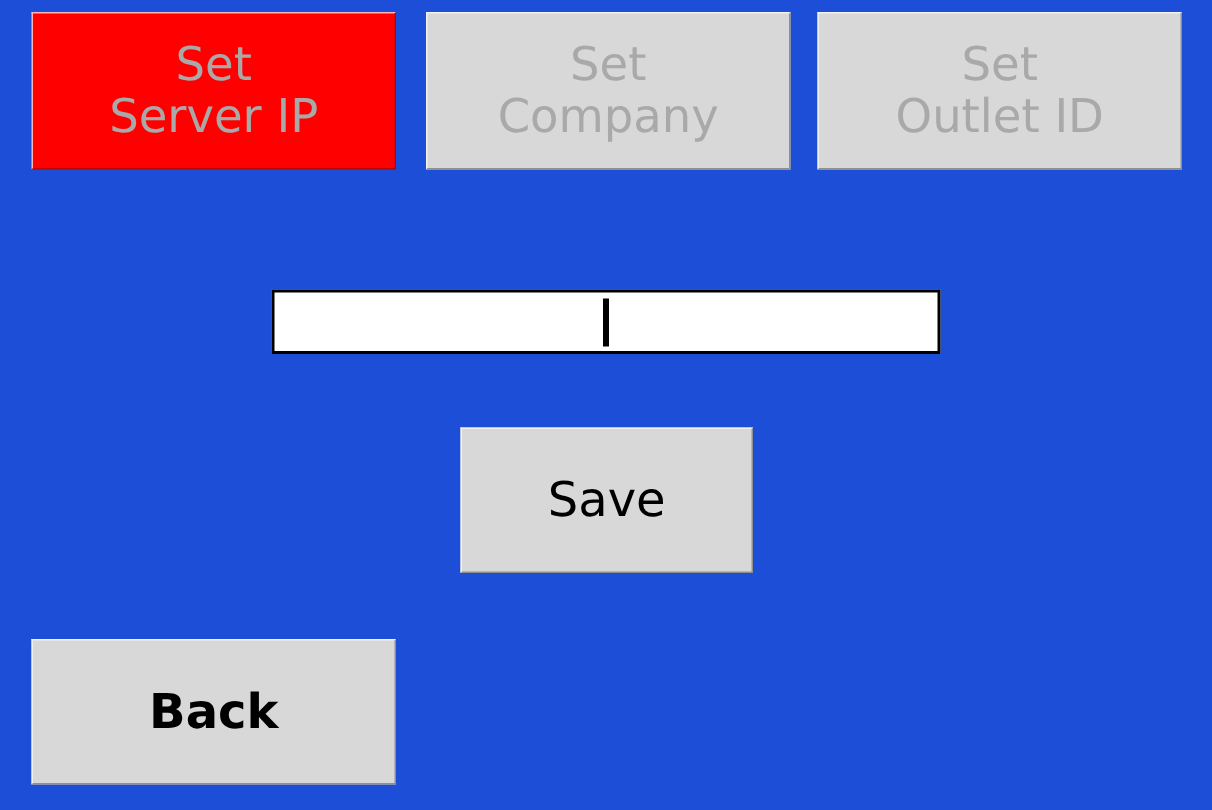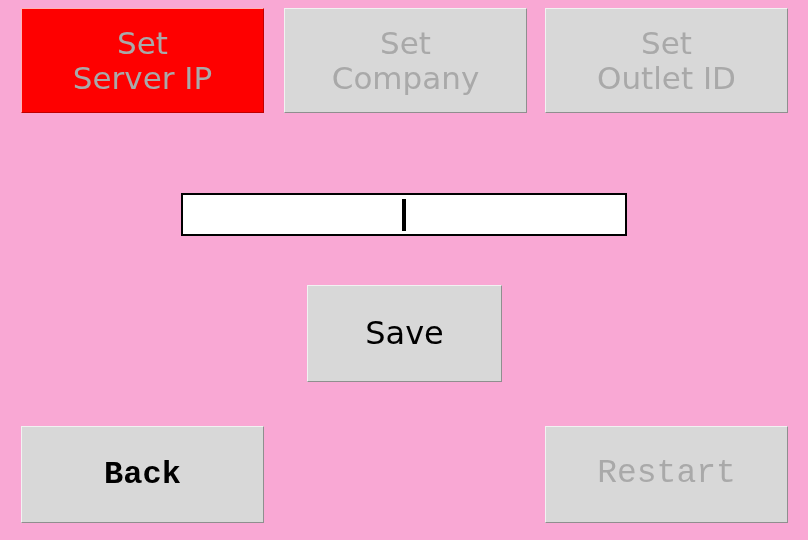"Set" #screen { background: #f9a8d4 -> #1d4ed8 }
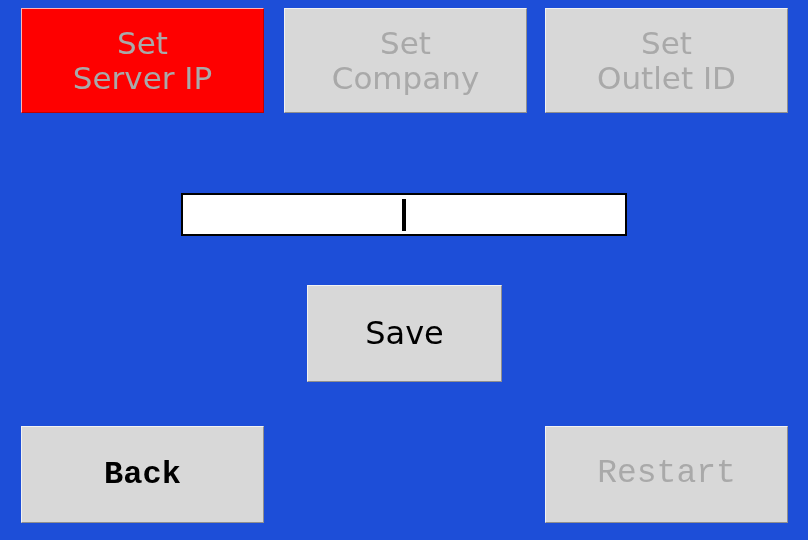"Back" .btn-bottom { font-family: Liberation Mono, monospace -> none }
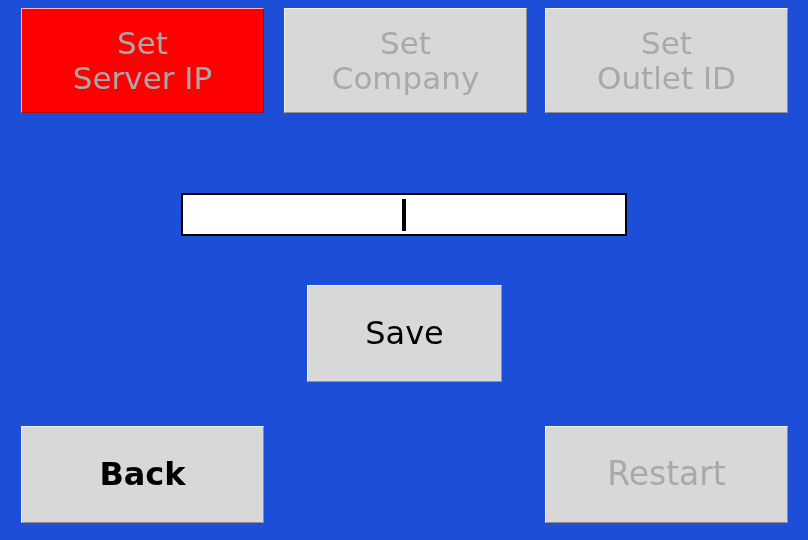"Restart" div.btn { html: <div>Restart</div> -> none }
